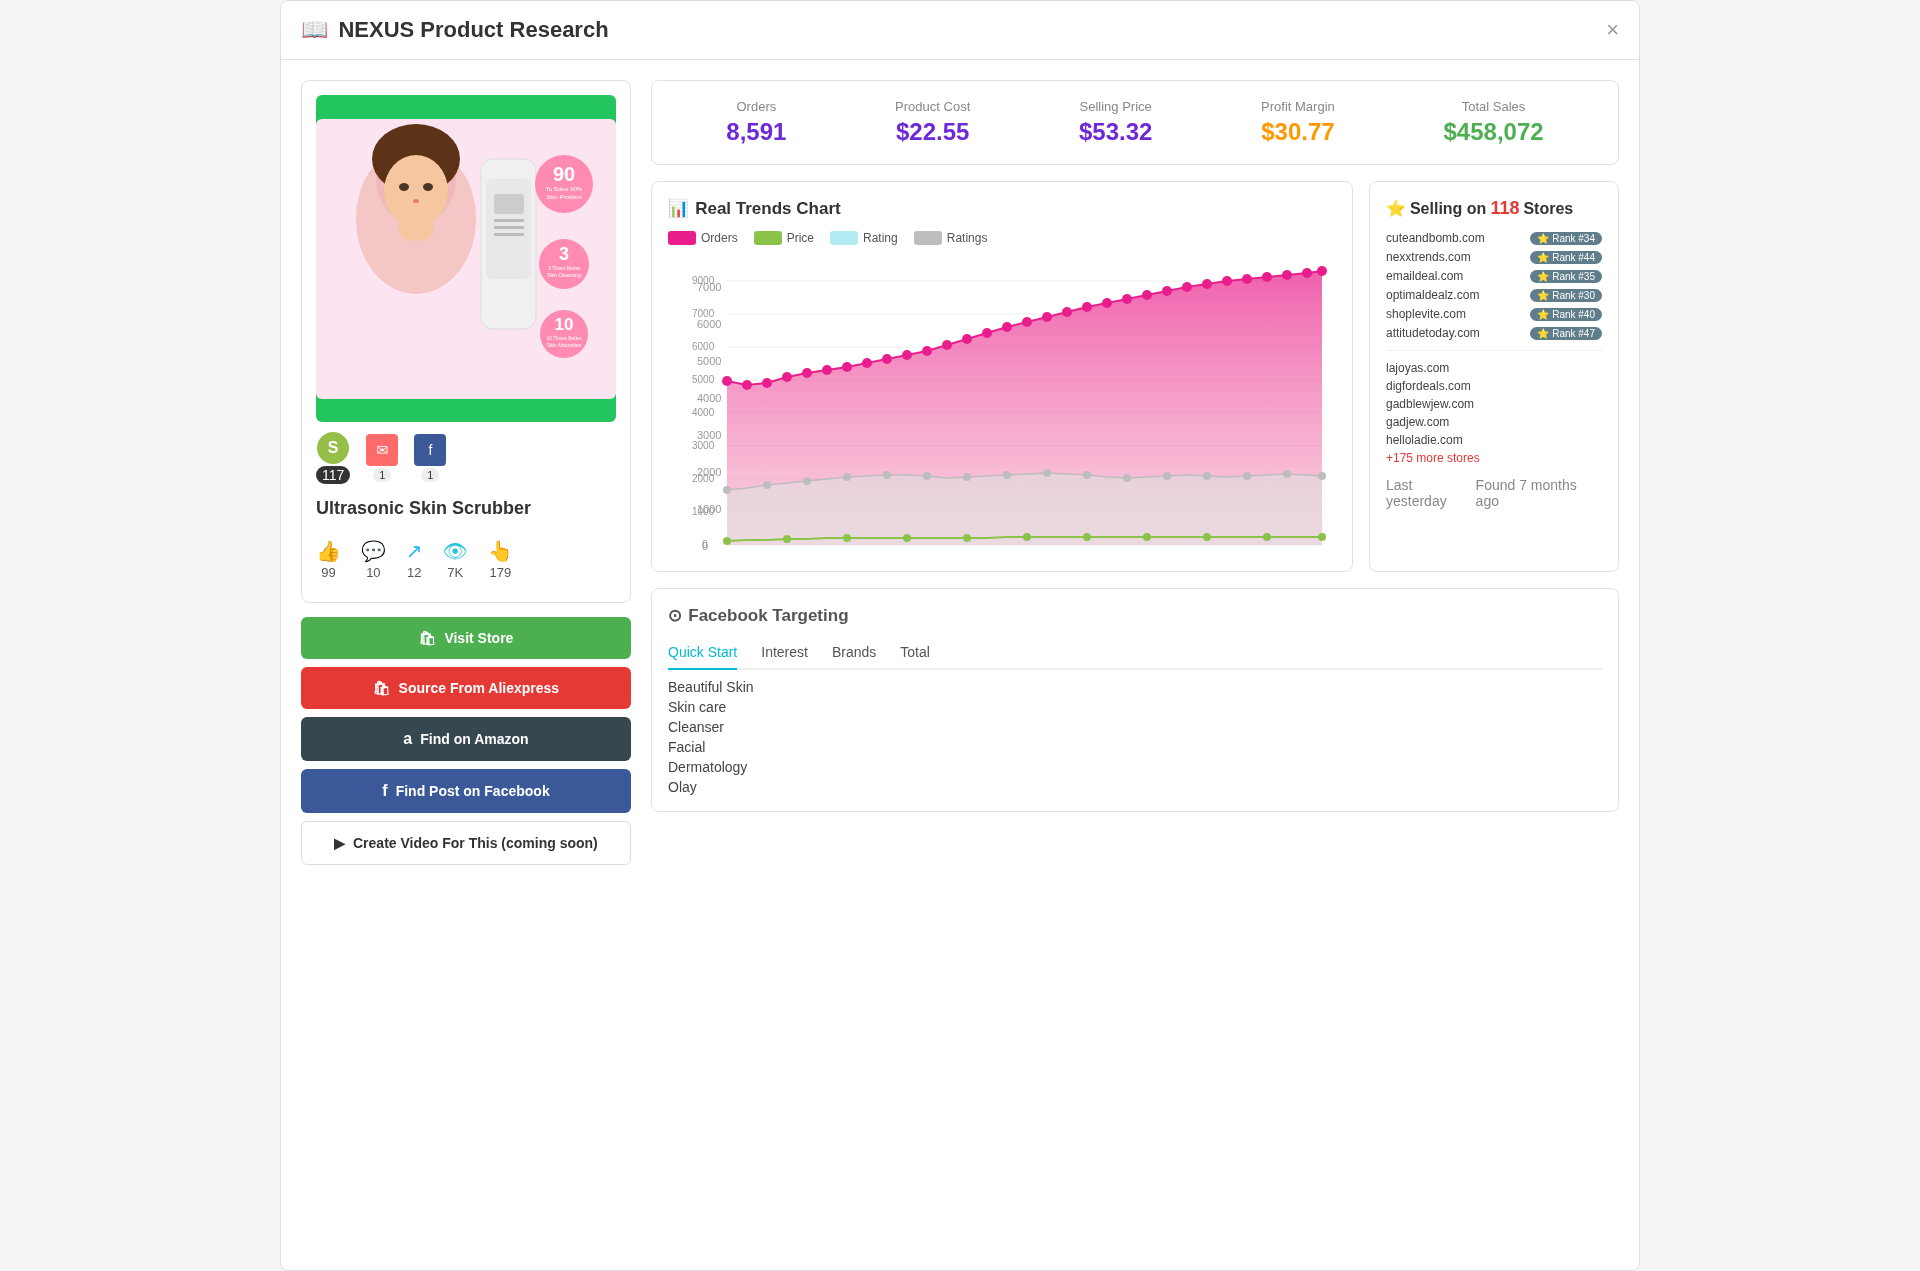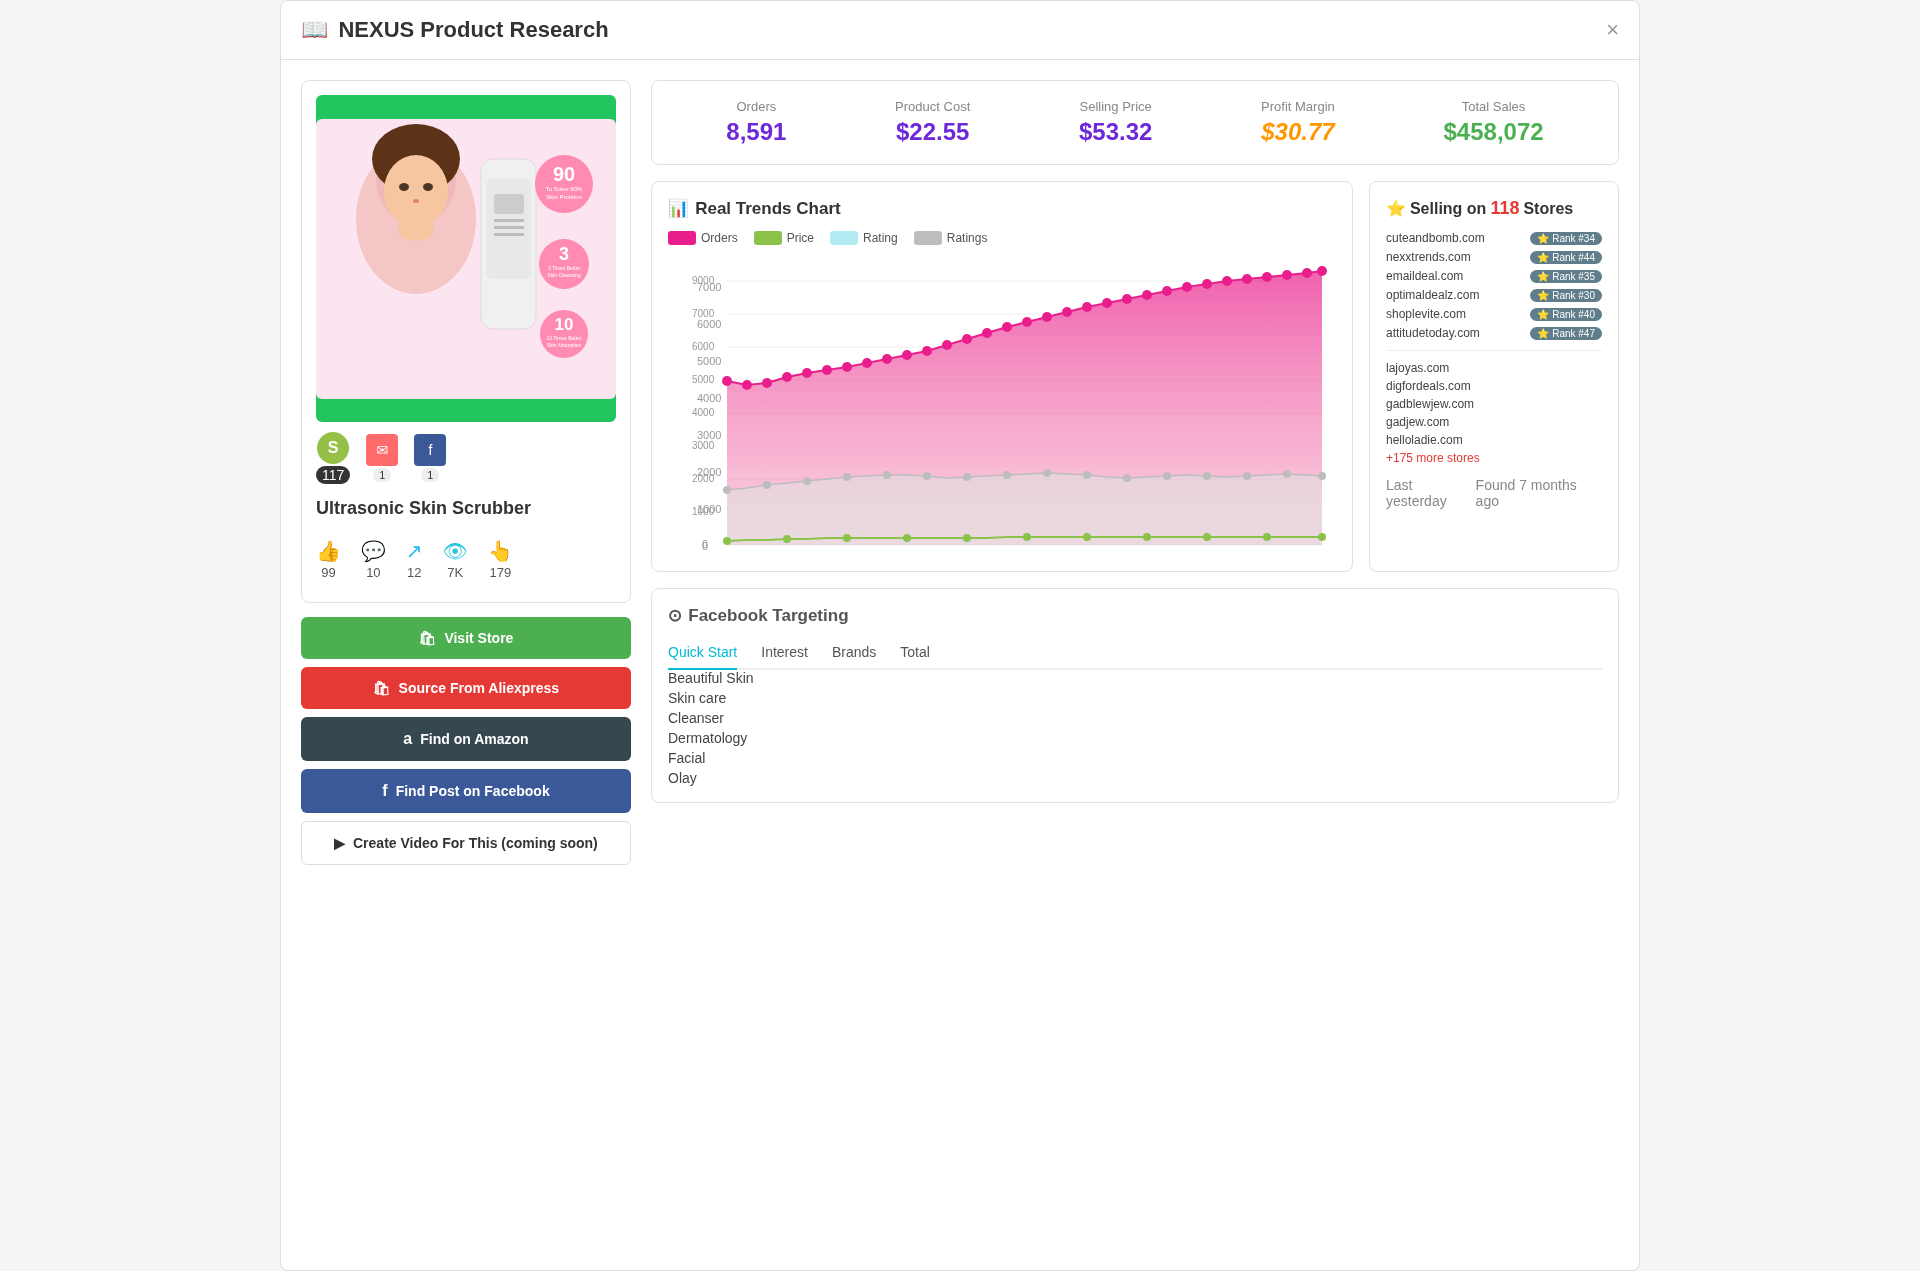"$30.77" .stat-value.orange { font-style: italic -> none }
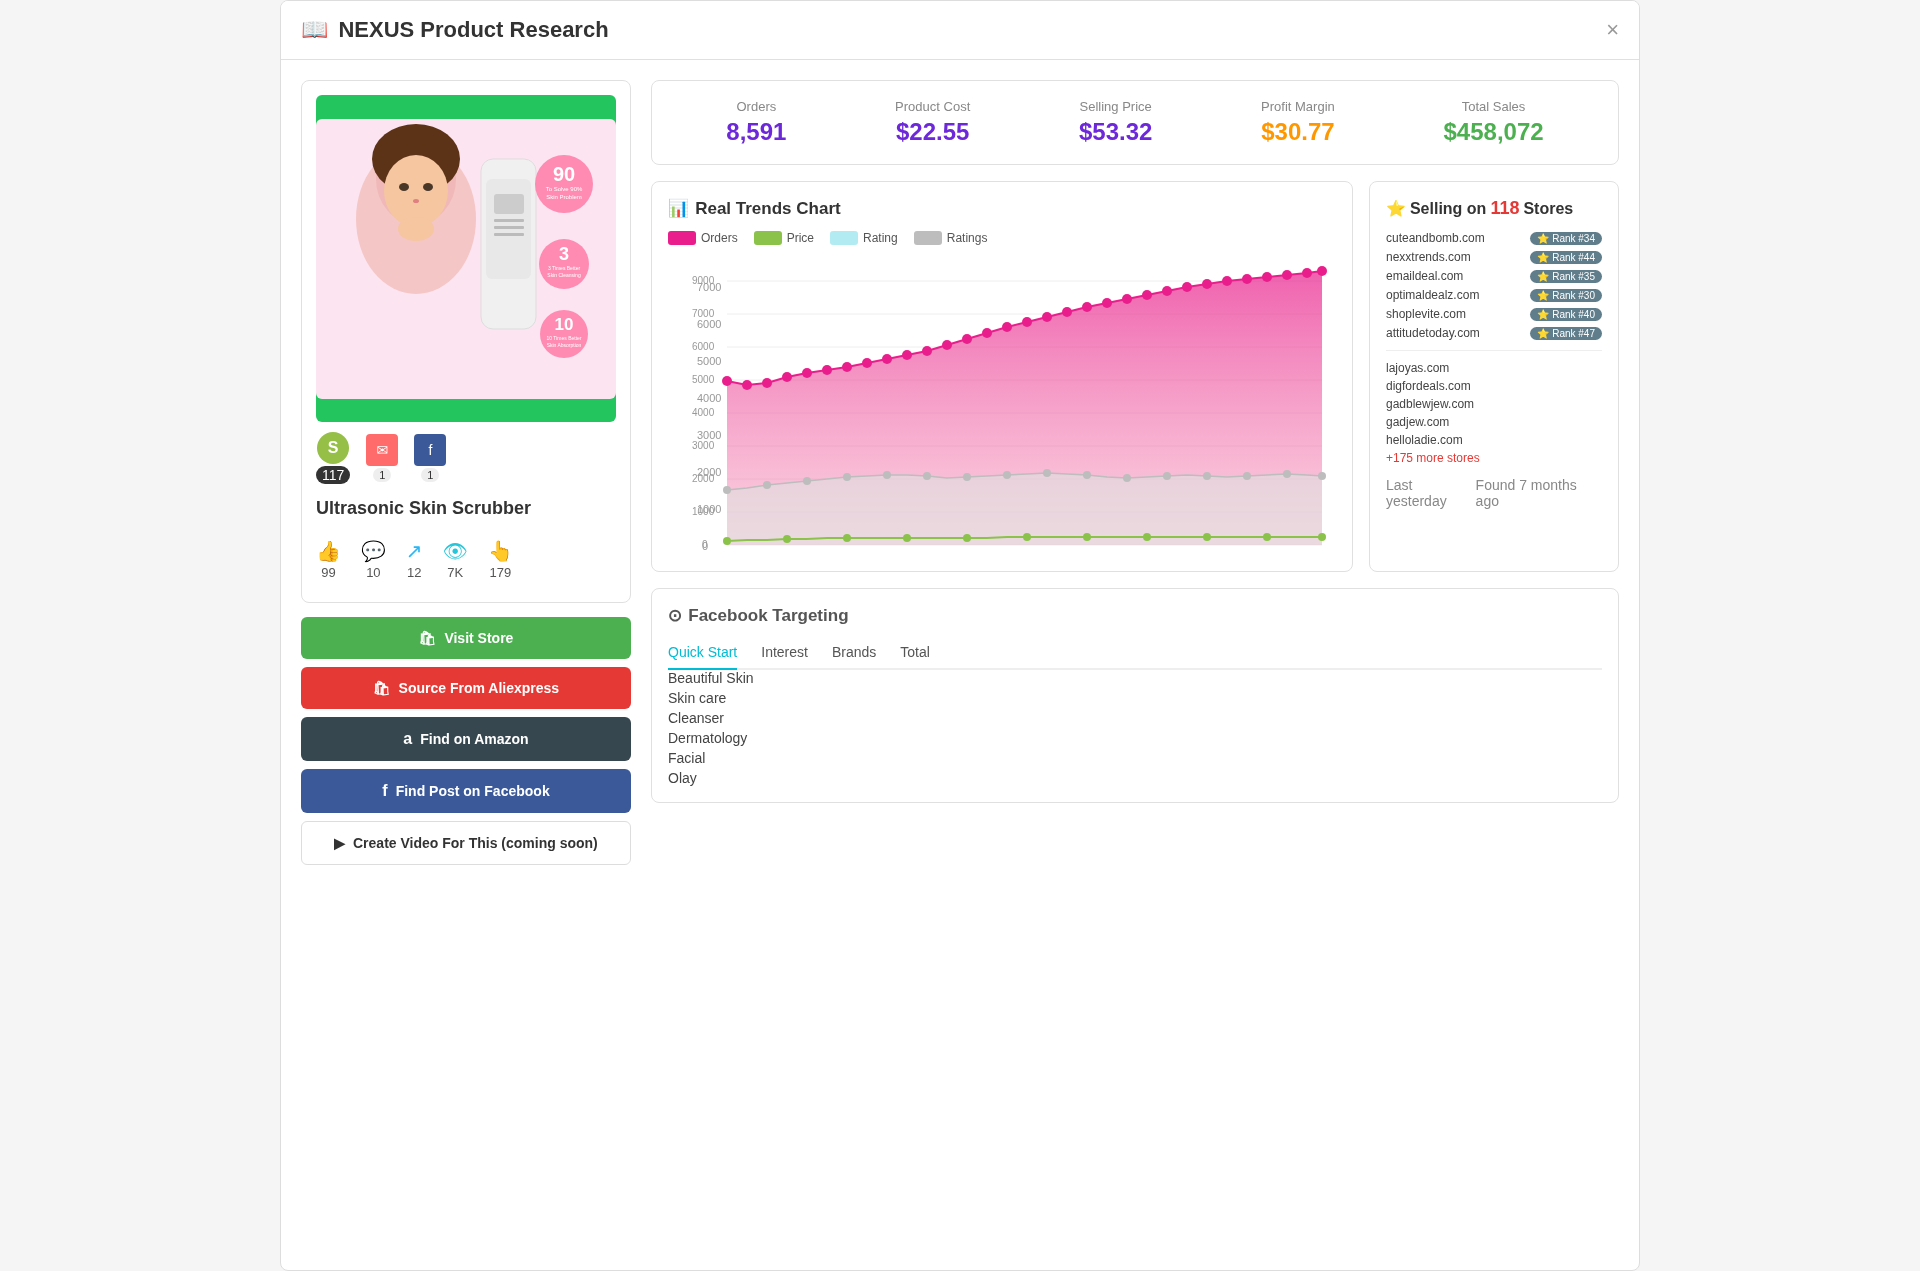"Quick Start" .fb-tabs { margin-bottom: 0 -> 9px }
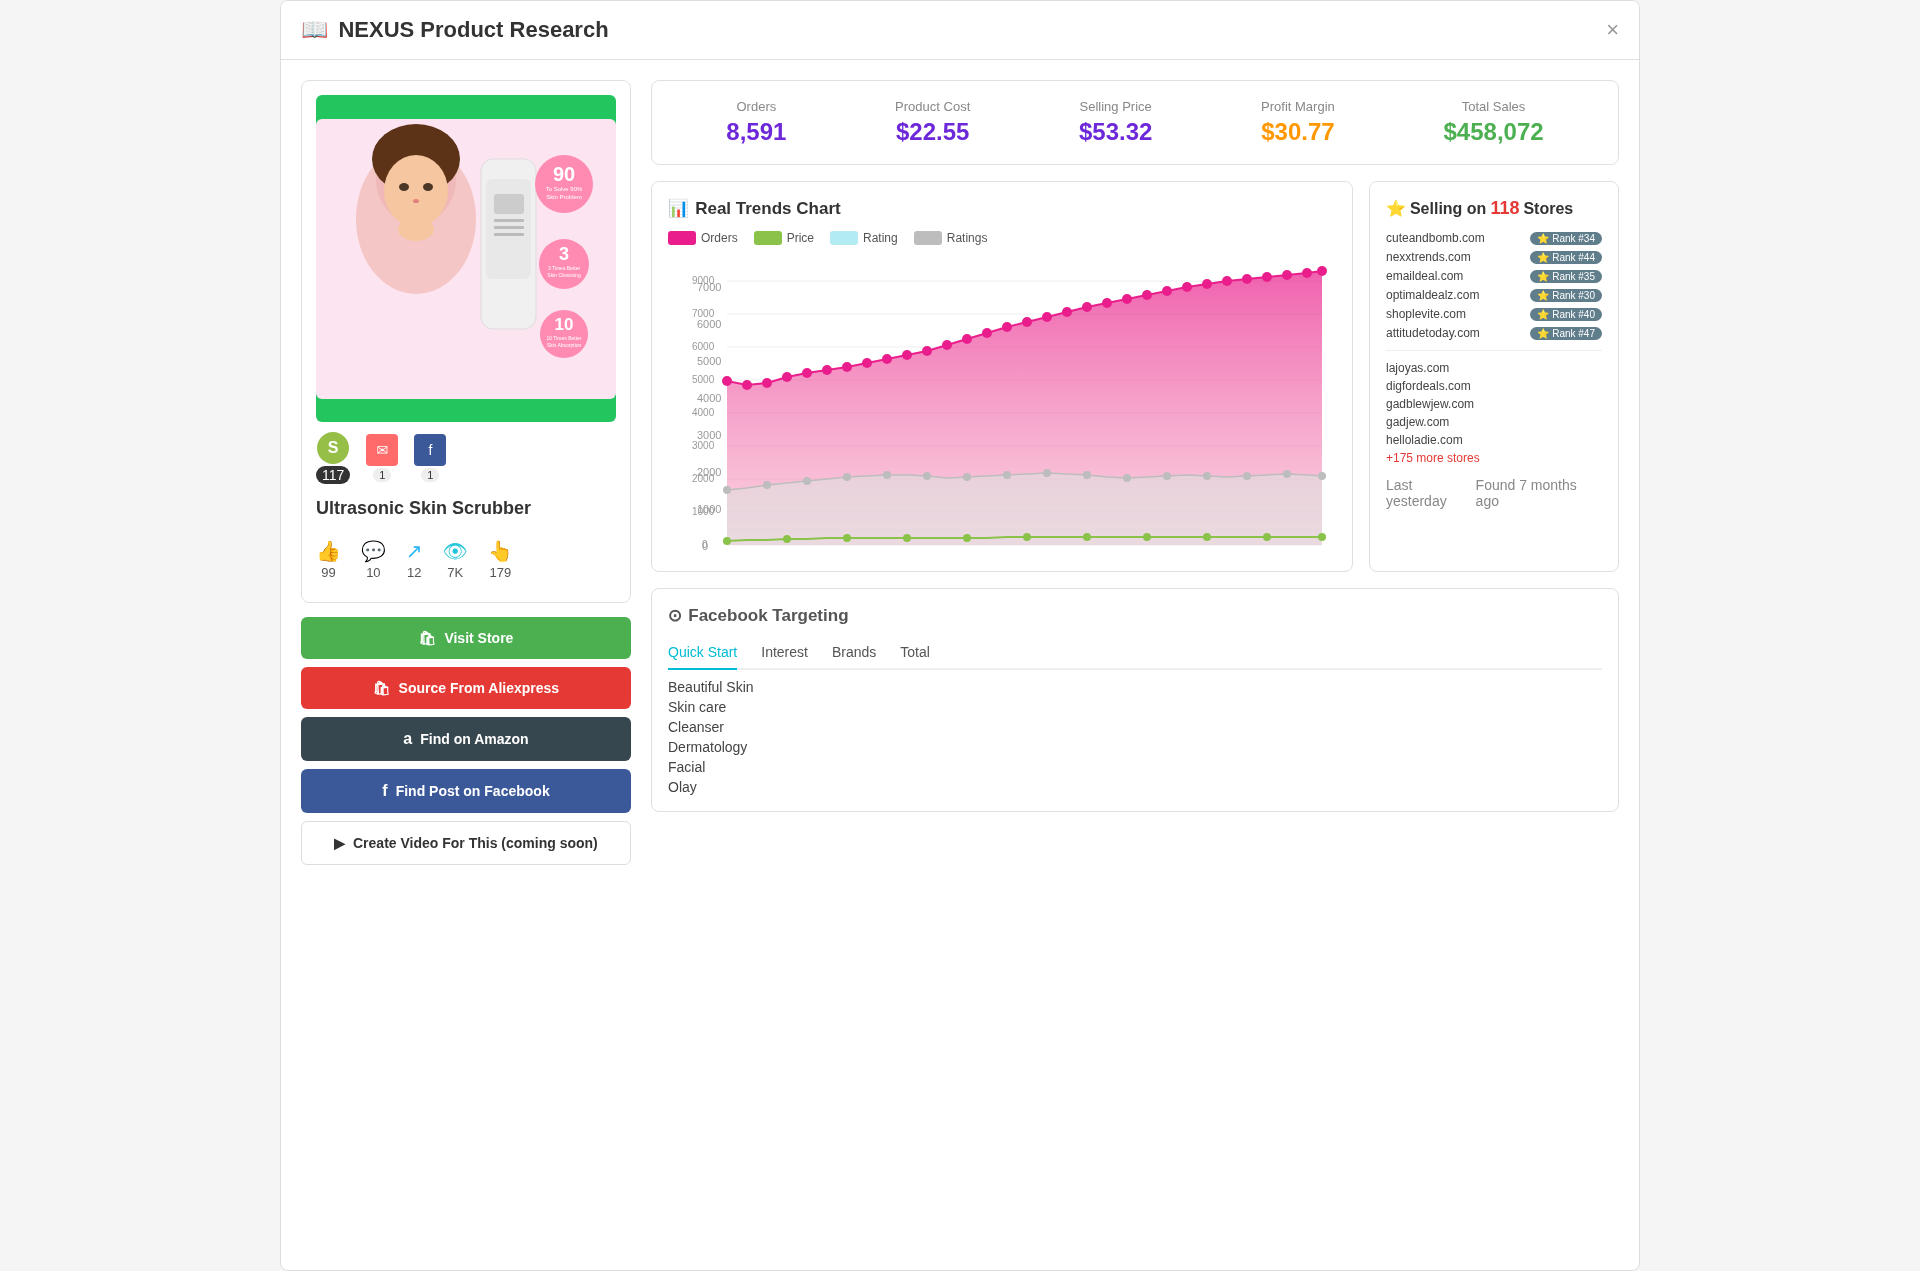"Dermatology" div.fb-interest { order: before "Facial" -> after "Facial" }
